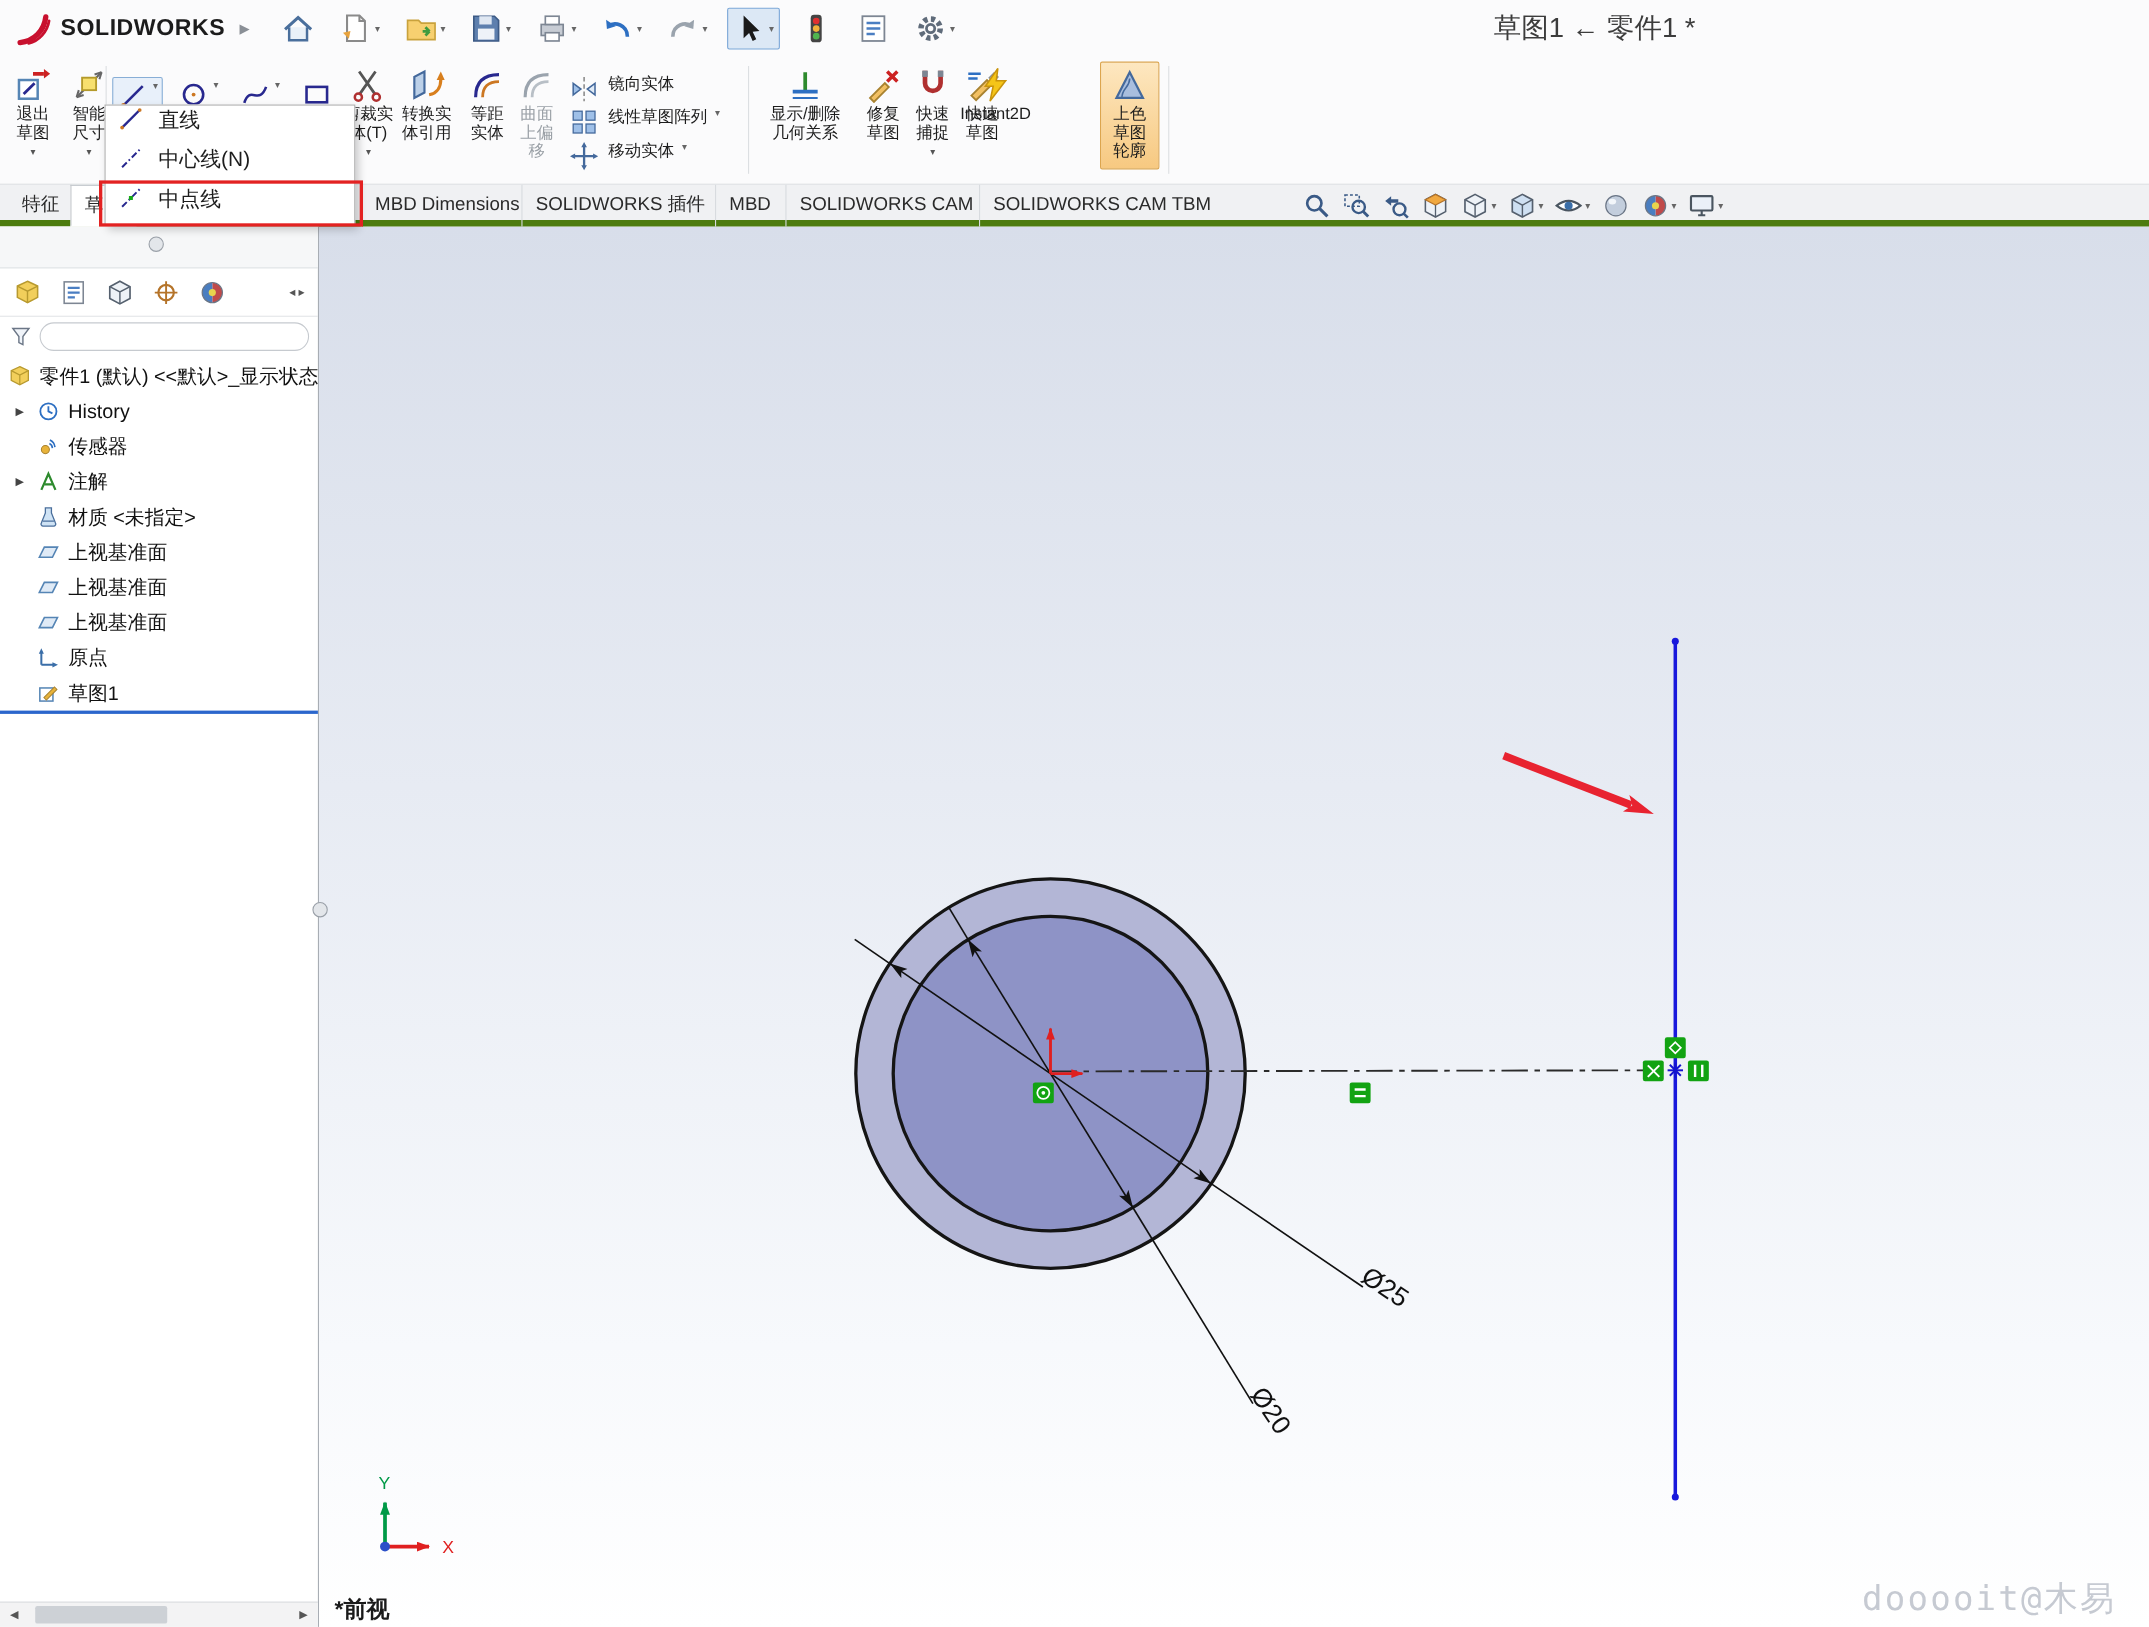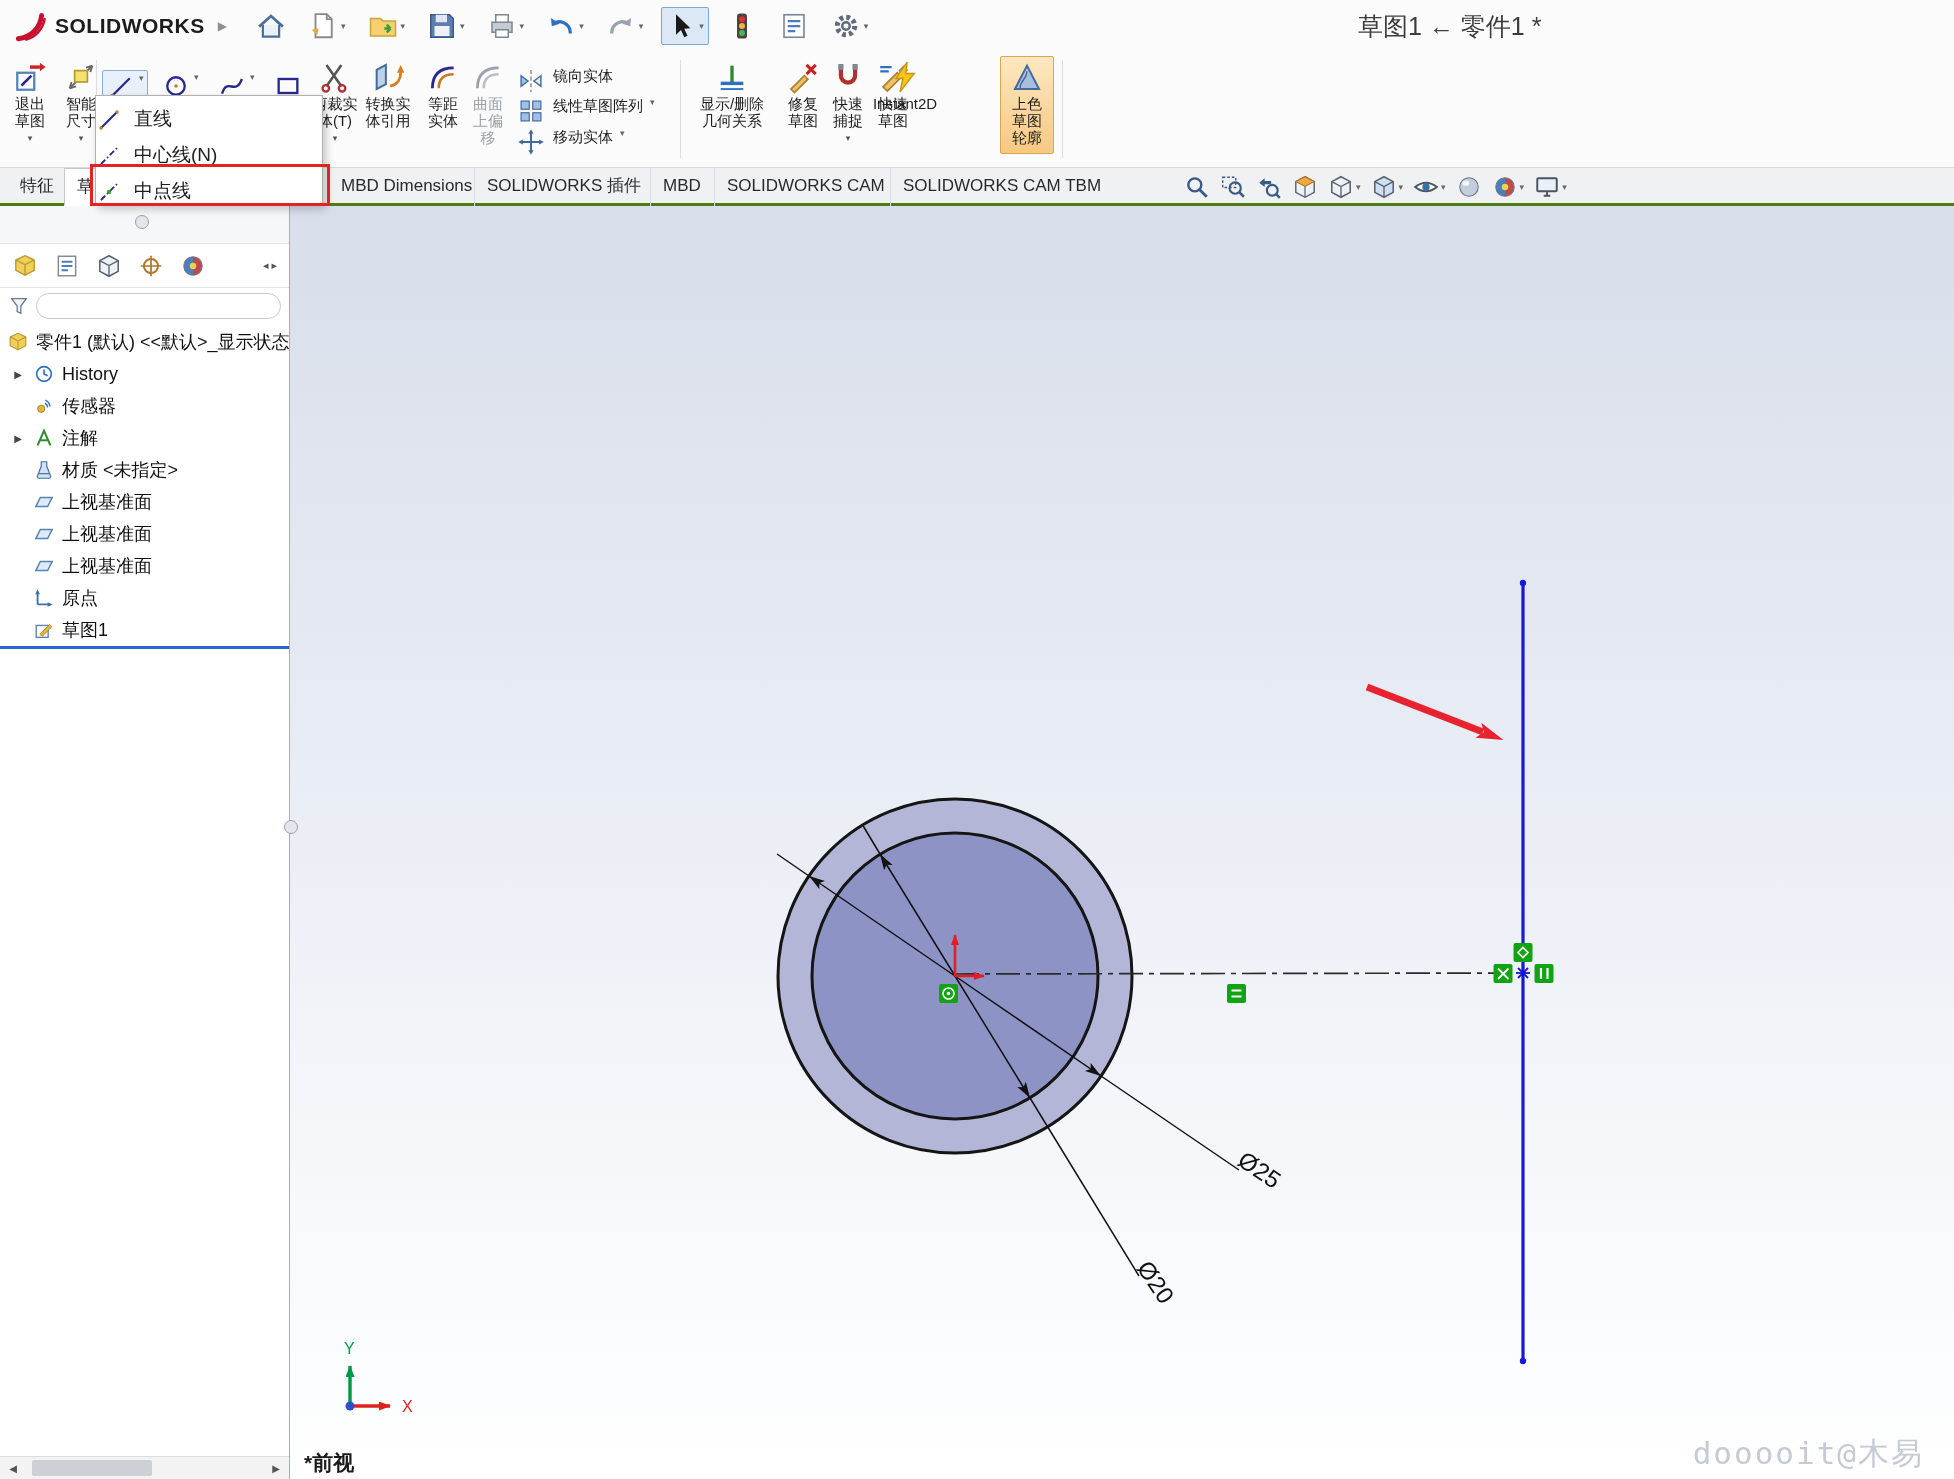"直线" .mitem { align-items: flex-end -> flex-start; padding-left: none -> 10px }
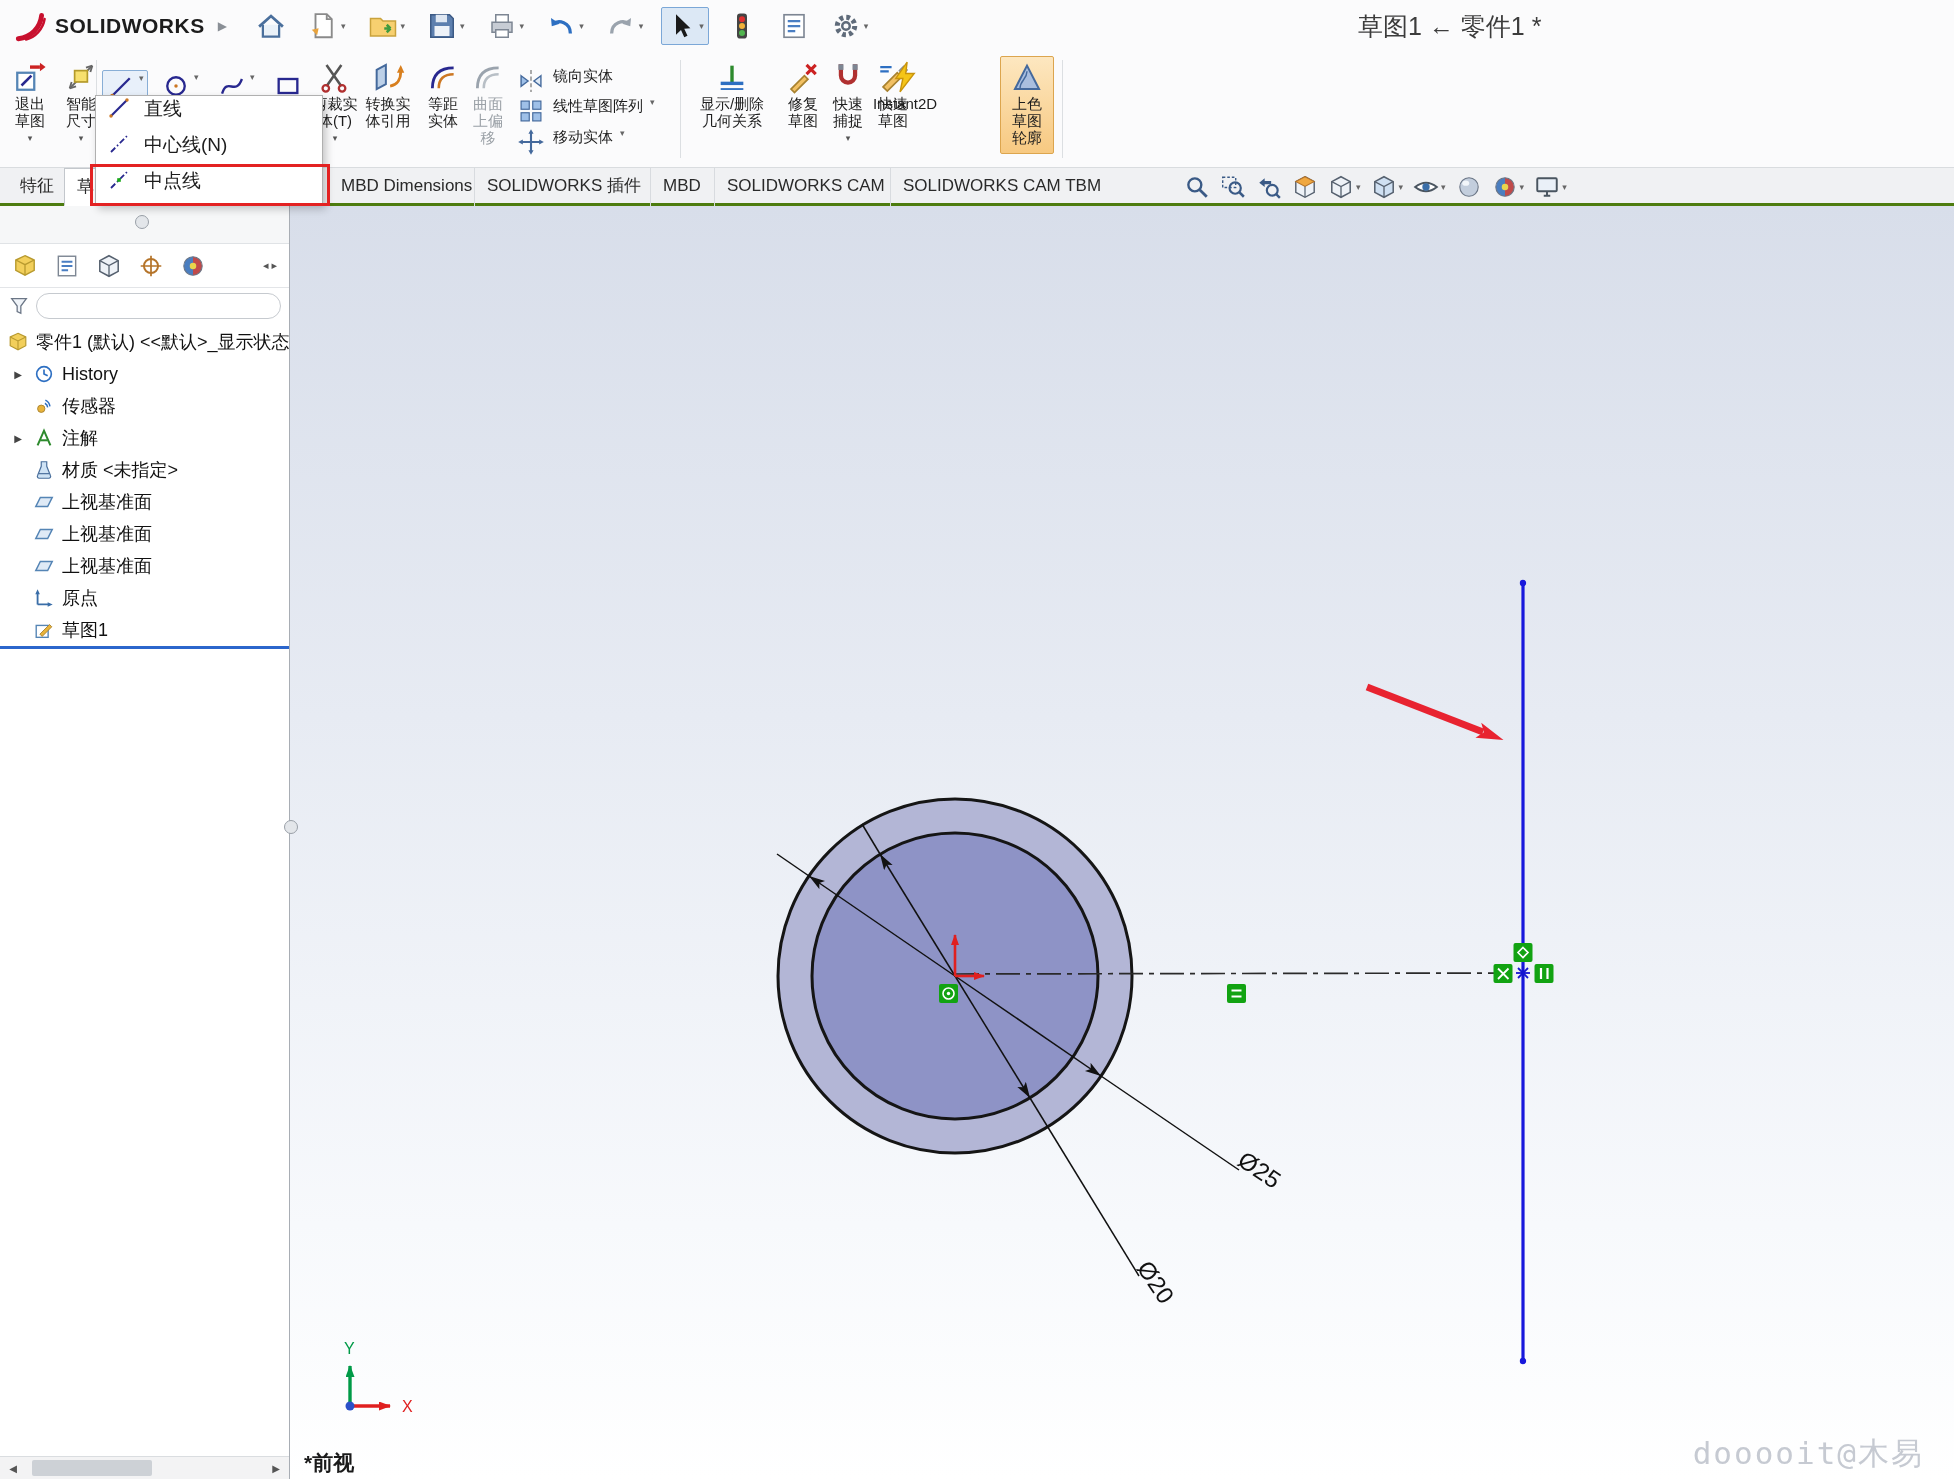"特征" .tabbar { border-bottom: 3px solid #4d7c0f -> 6px solid #4d7c0f }
